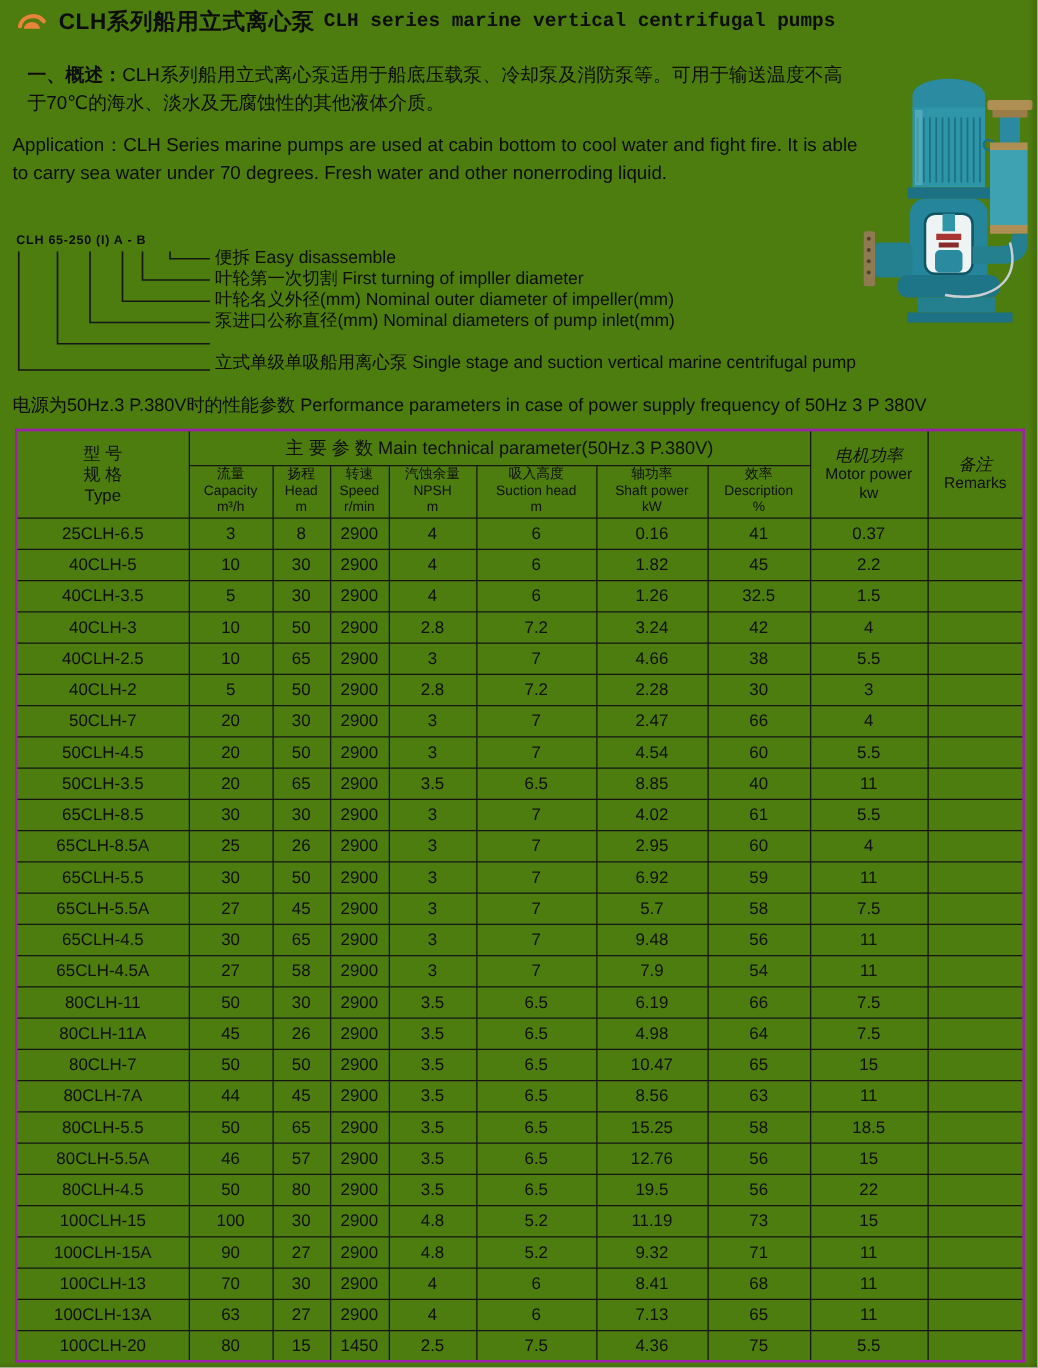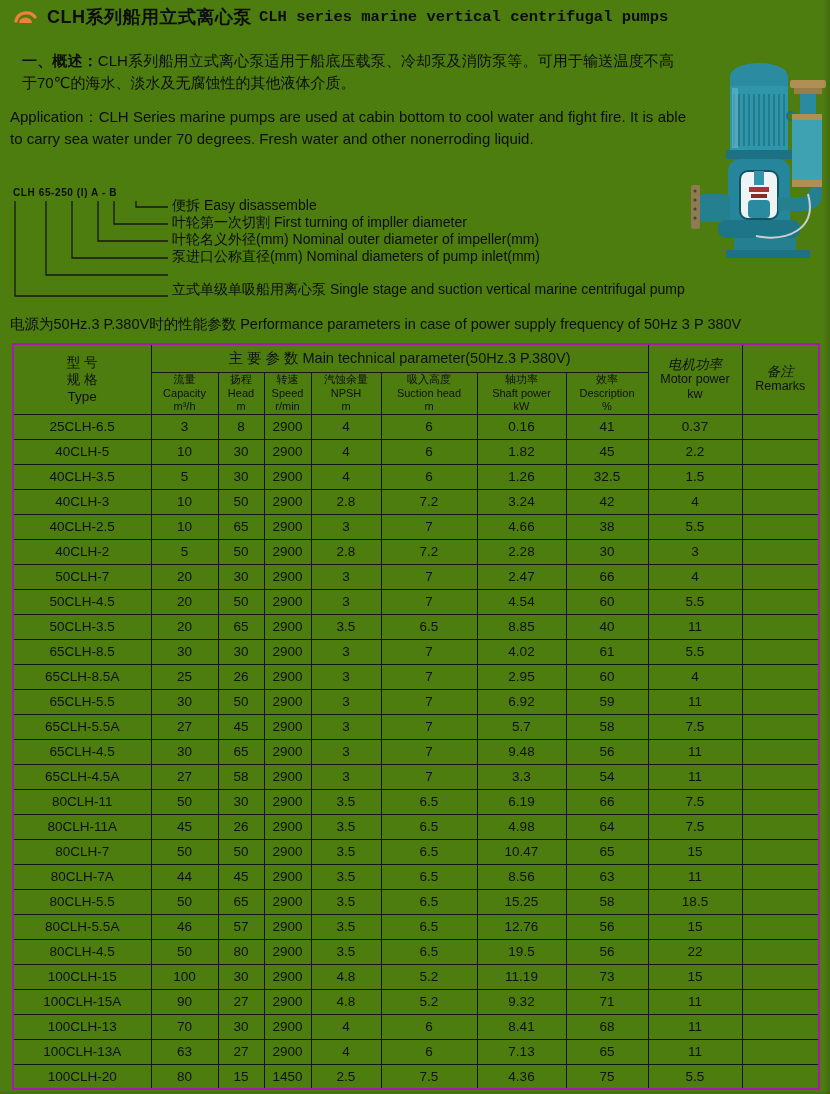"3.3" td { text: 3.3 -> 7.9 }
